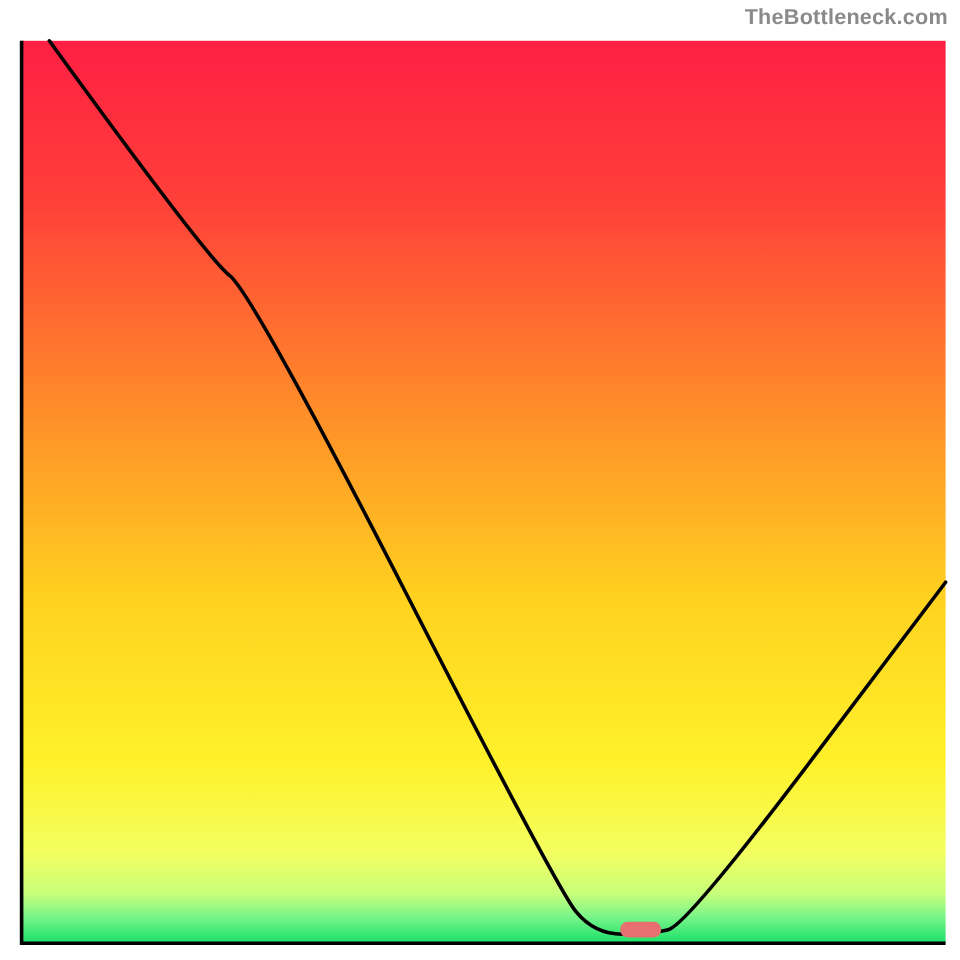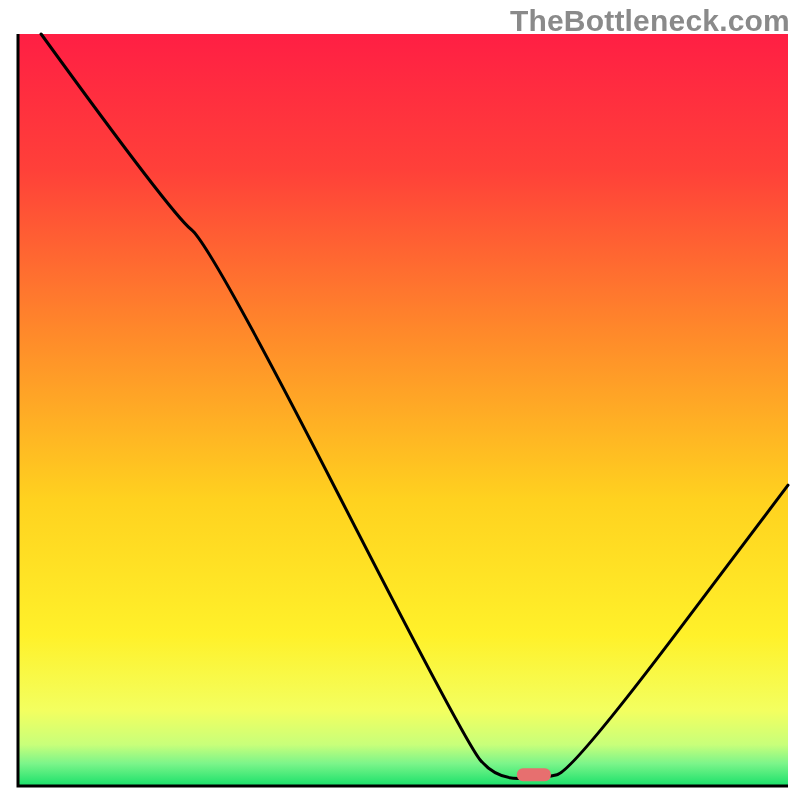"TheBottleneck.com" .watermark { font-size: 30px -> 18px }
